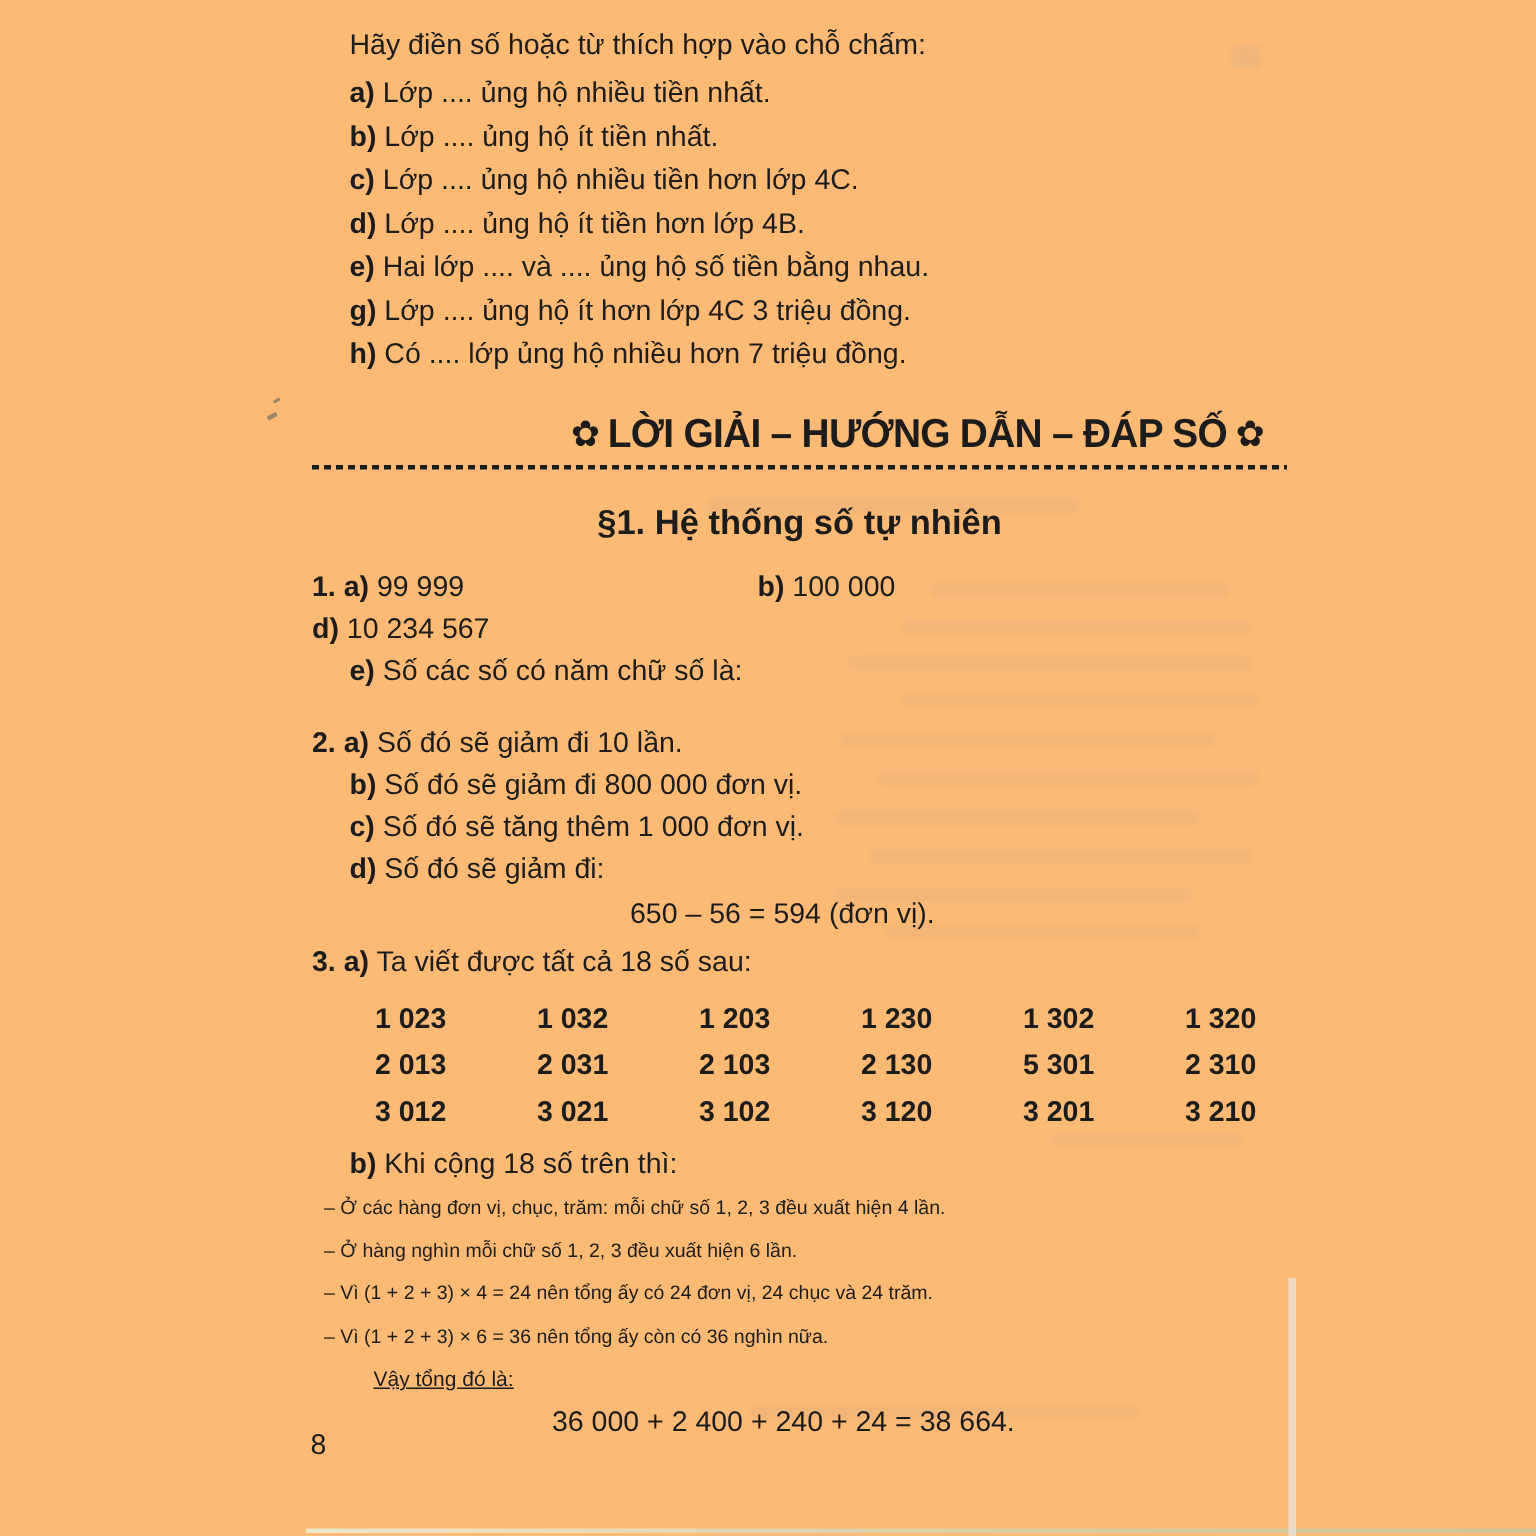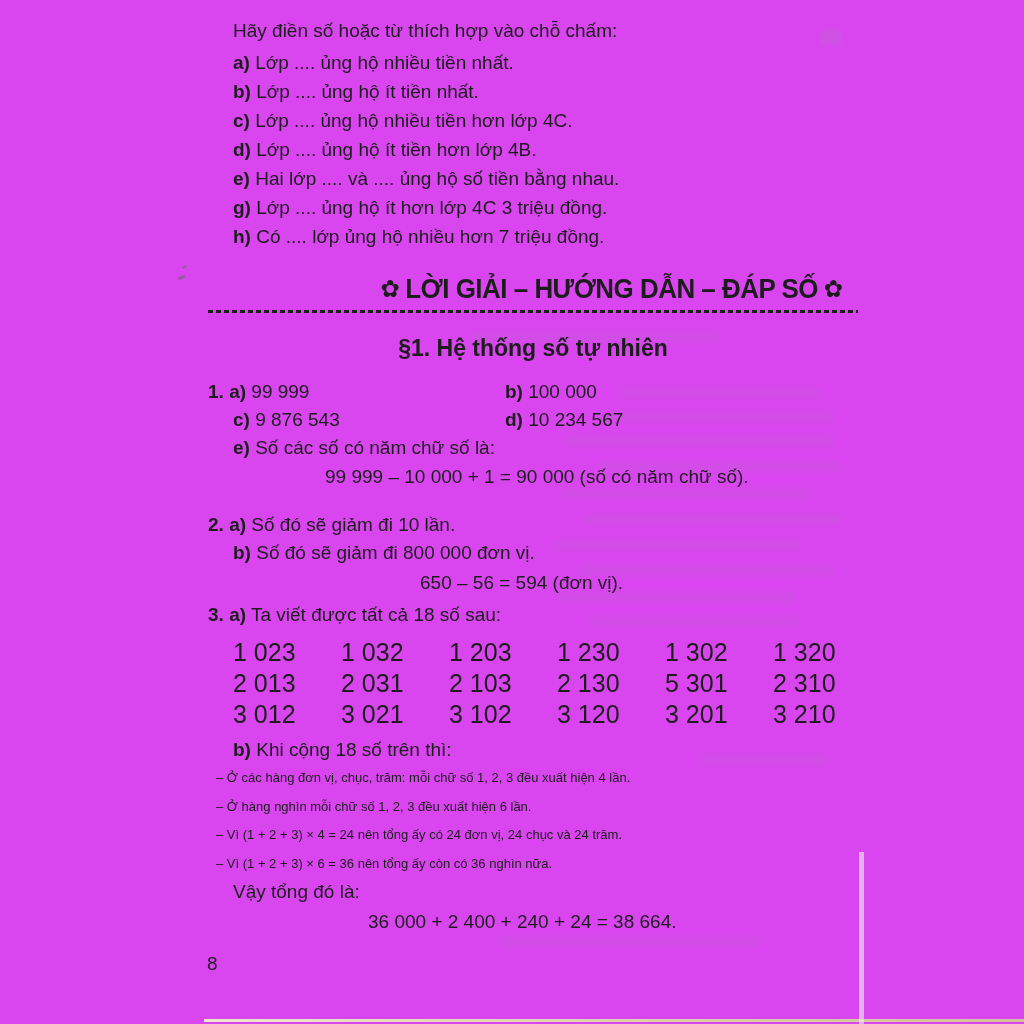"Hãy điền số hoặc từ" .page { background: #d946ef -> #fdba74 }
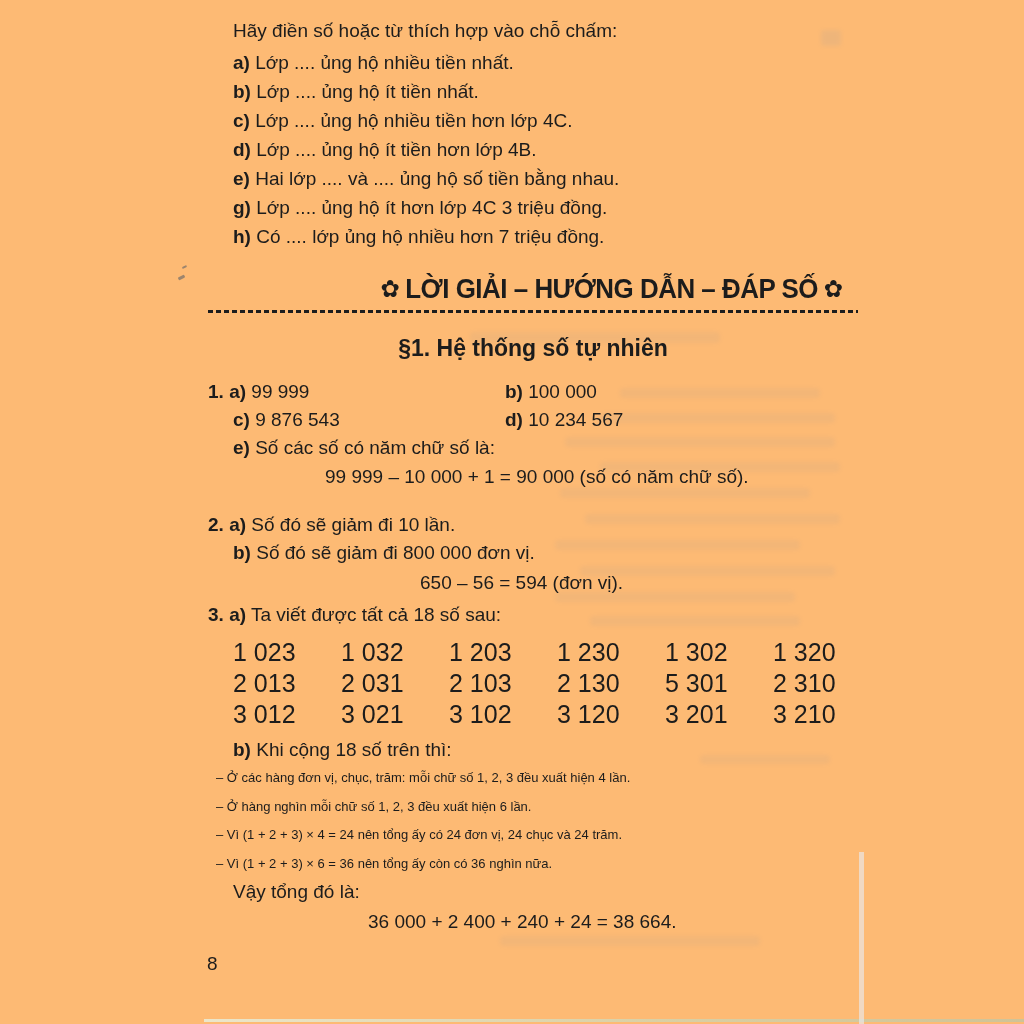"c) 9 876 543" div.ind { html: <div><span>c)</span> <span>9 876 543</span></div> -> none }
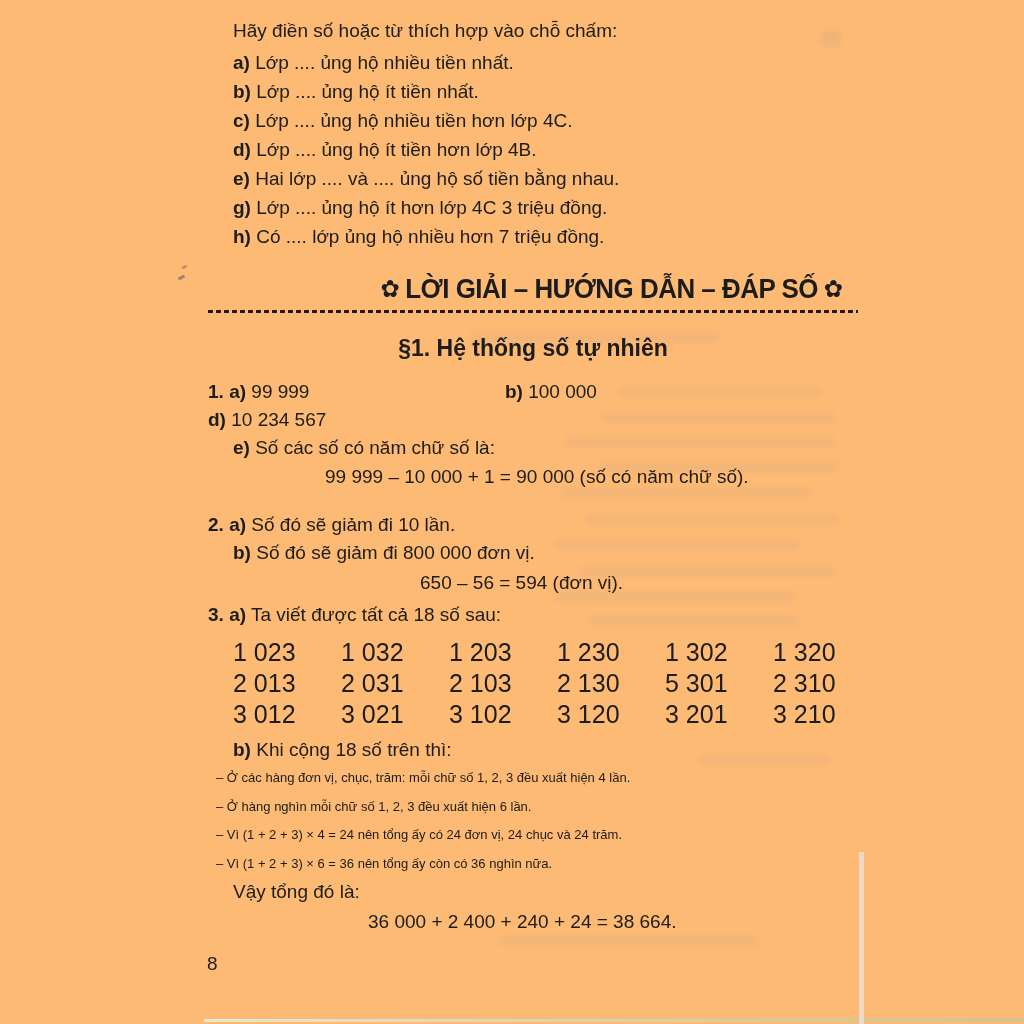"99 999 – 10 000" div.eq1 { html: <div>99 999 – 10 000 + 1 = 90 000 (số có năm chữ số).</div> -> none }
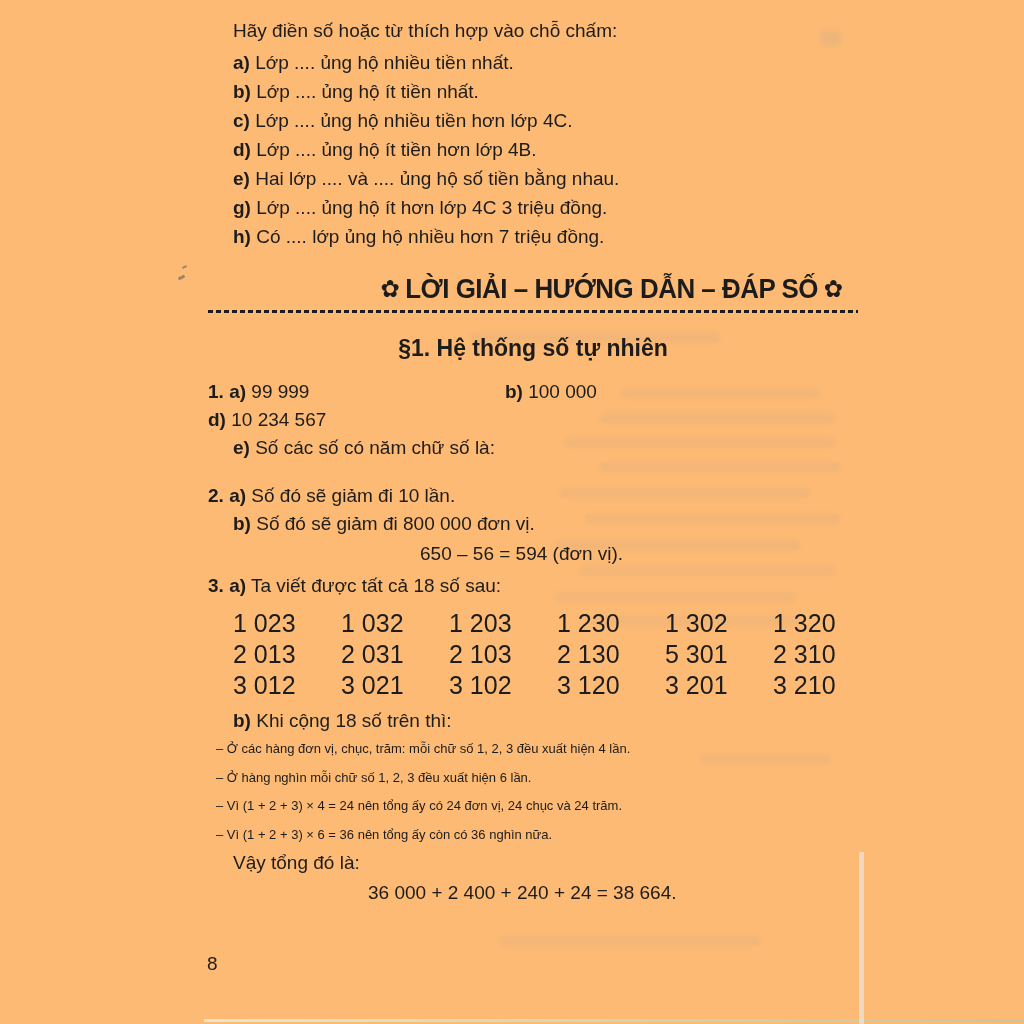"c) Số đó sẽ tăng" div.ind { html: none -> <div><span>c)</span> <span>Số đó sẽ tăng thêm 1 000 đơn vị.</span></div> }
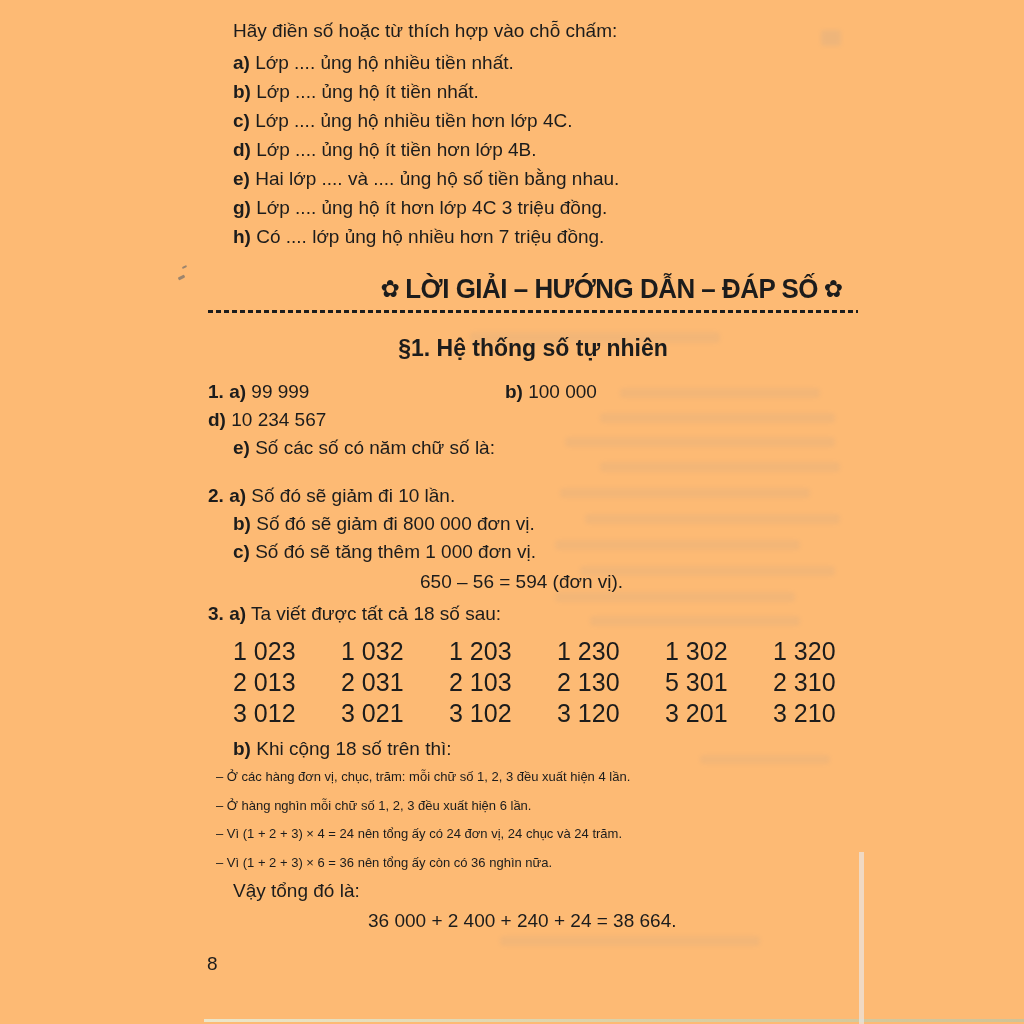"d) Số đó sẽ giảm" div.ind { html: none -> <div><span>d)</span> <span>Số đó sẽ giảm đi:</span></div> }
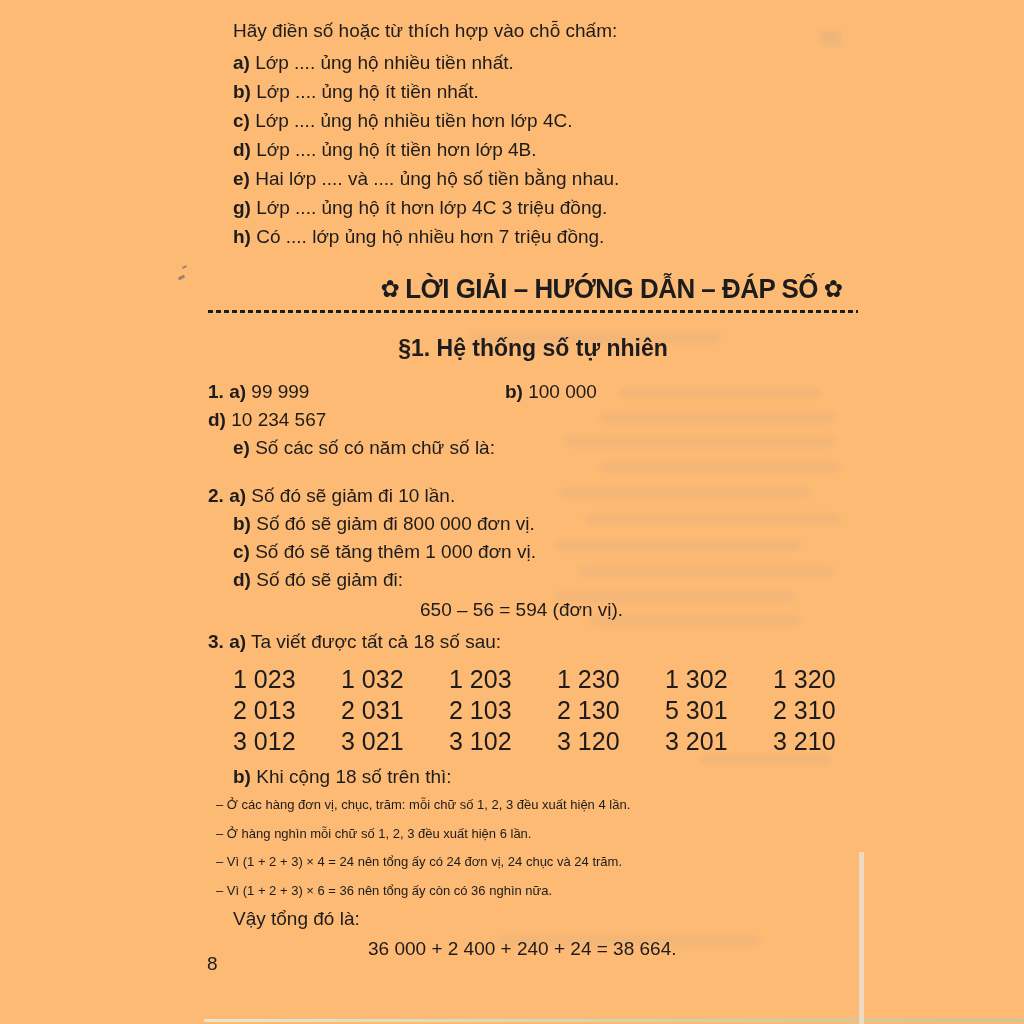"1 023" .num-table { font-size: 25px -> 19px; font-weight: none -> bold; margin: 10px 0 8px 25px -> 10px 0 8px 42px }
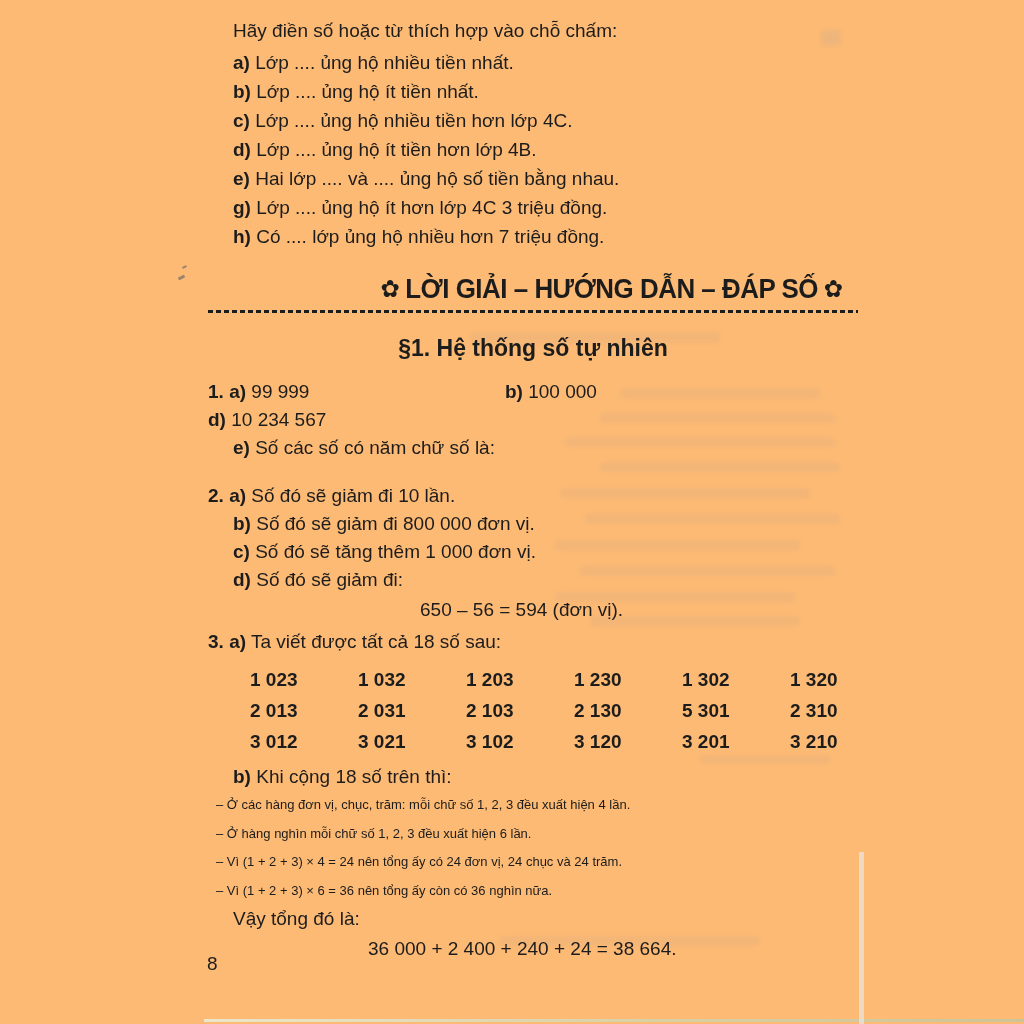"Vậy tổng đó là:" .closing { font-size: 19px -> 14px; margin-left: 25px -> 41px; text-decoration: none -> underline }
